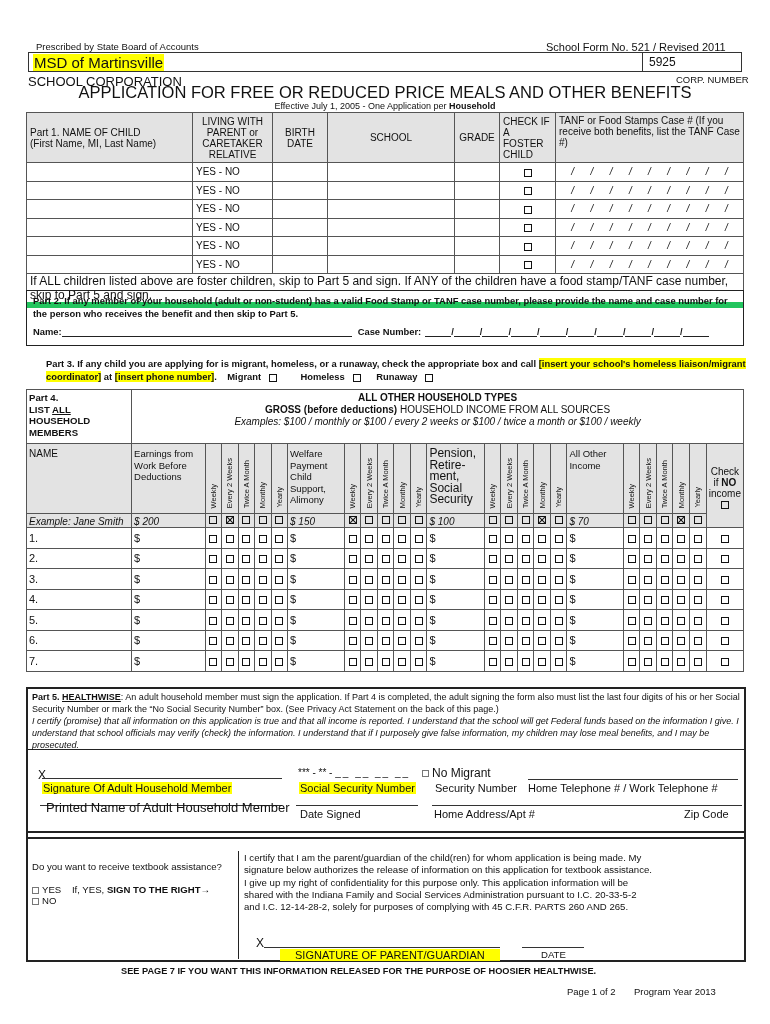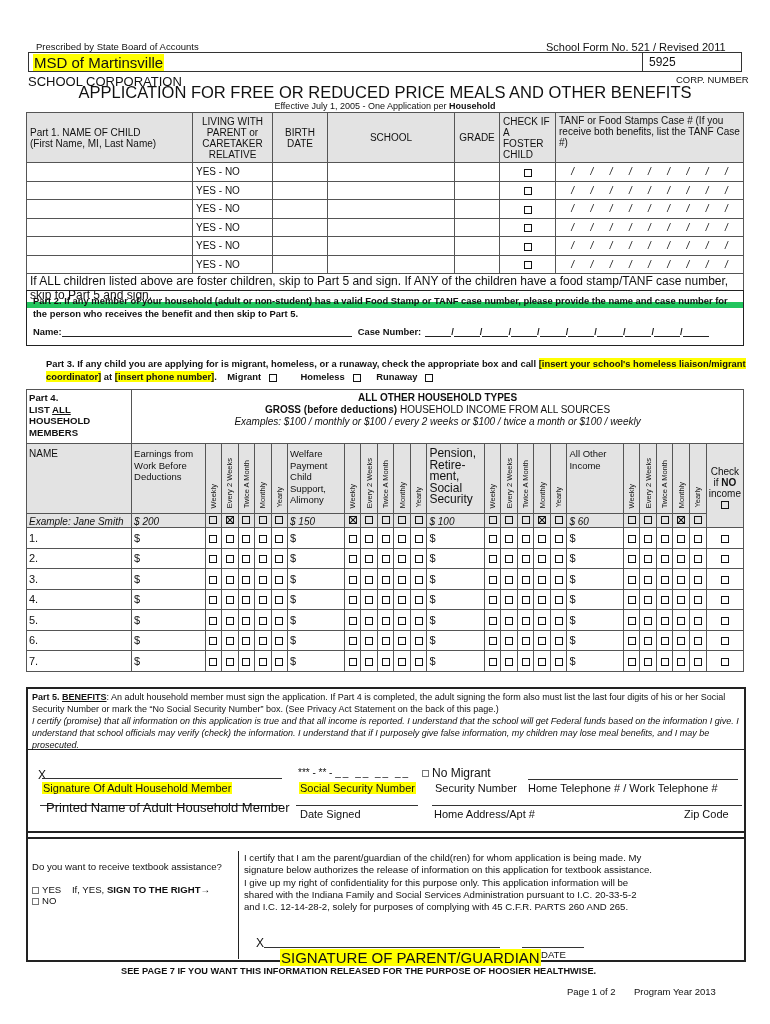"$ 60" td { text: 60 -> 70 }
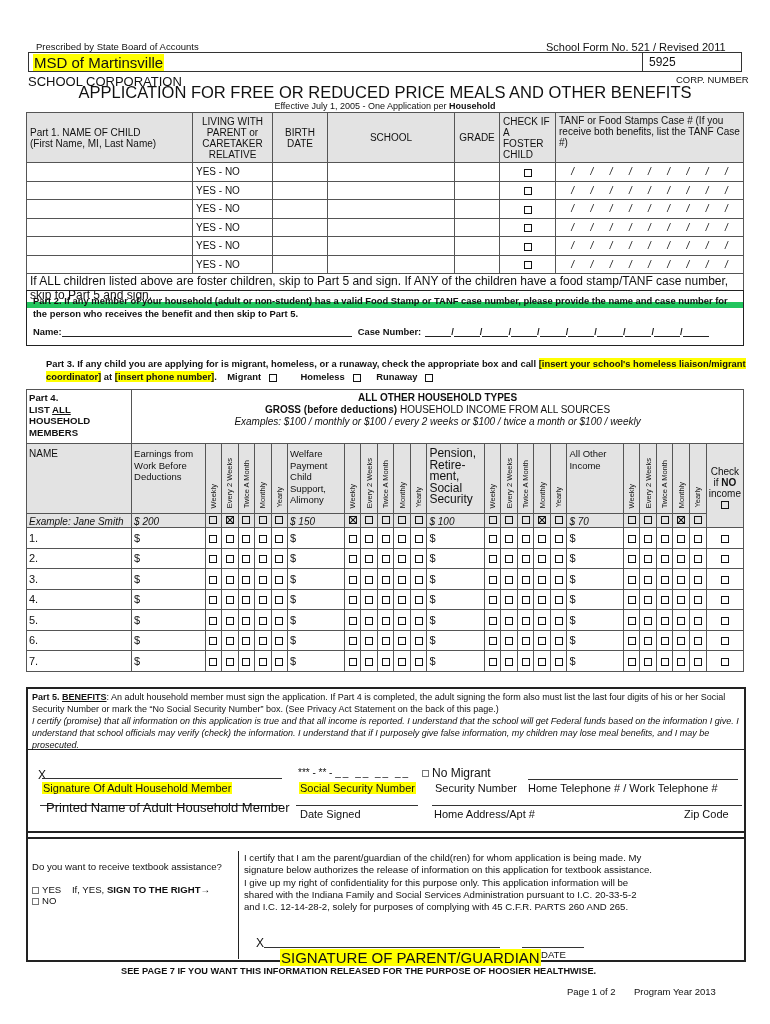"BENEFITS" b { text: BENEFITS -> HEALTHWISE }
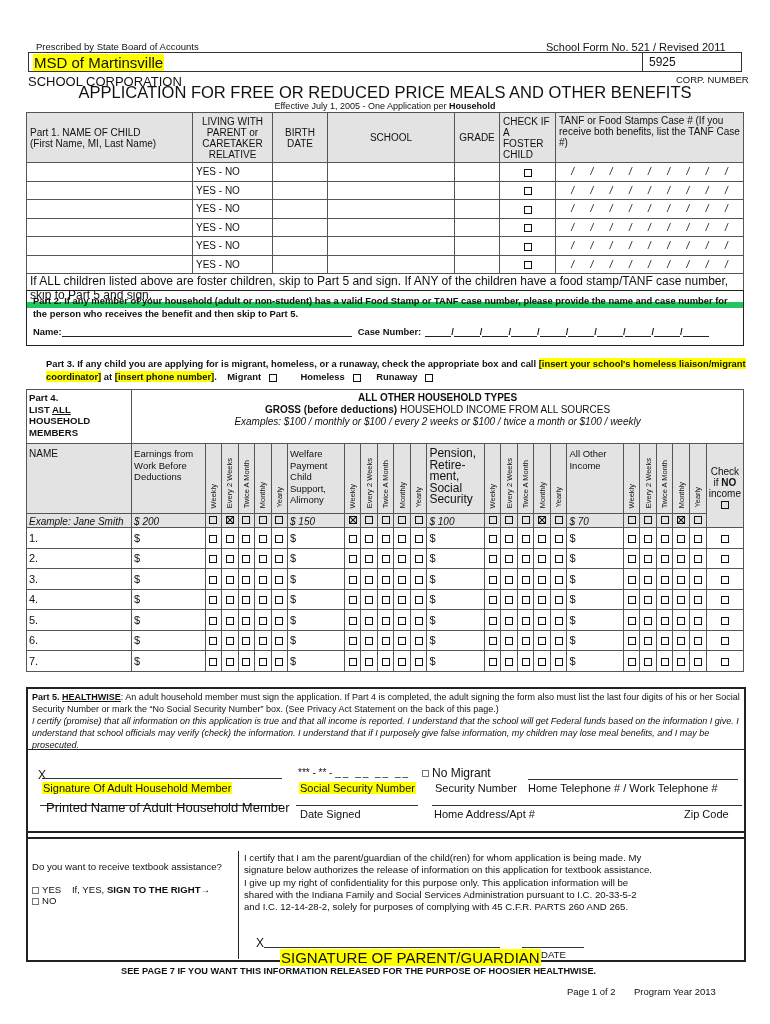"SIGNATURE OF PARENT/GUARDIAN" div.abs { font-size: 15px -> 11px; padding: 0 1px -> 0 15px }
